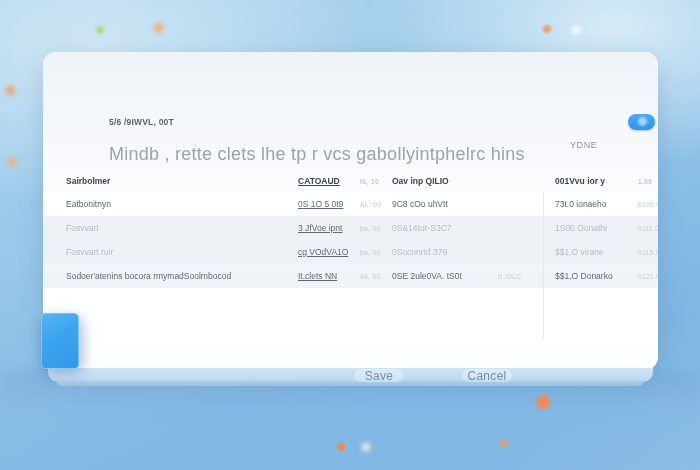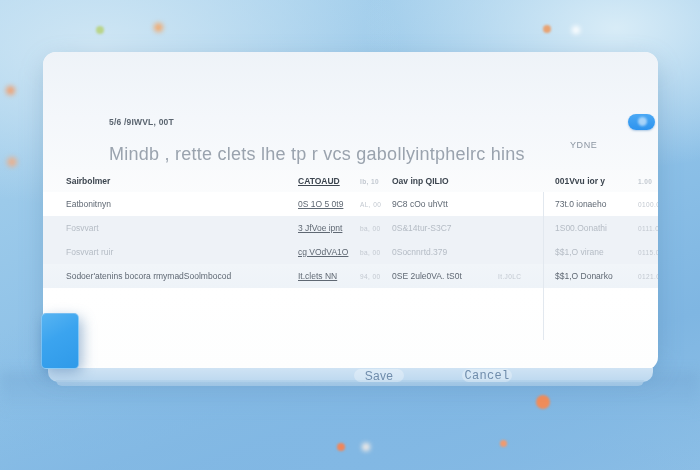"Cancel" #btn-secondary { font-family: Liberation Mono, monospace -> none }
